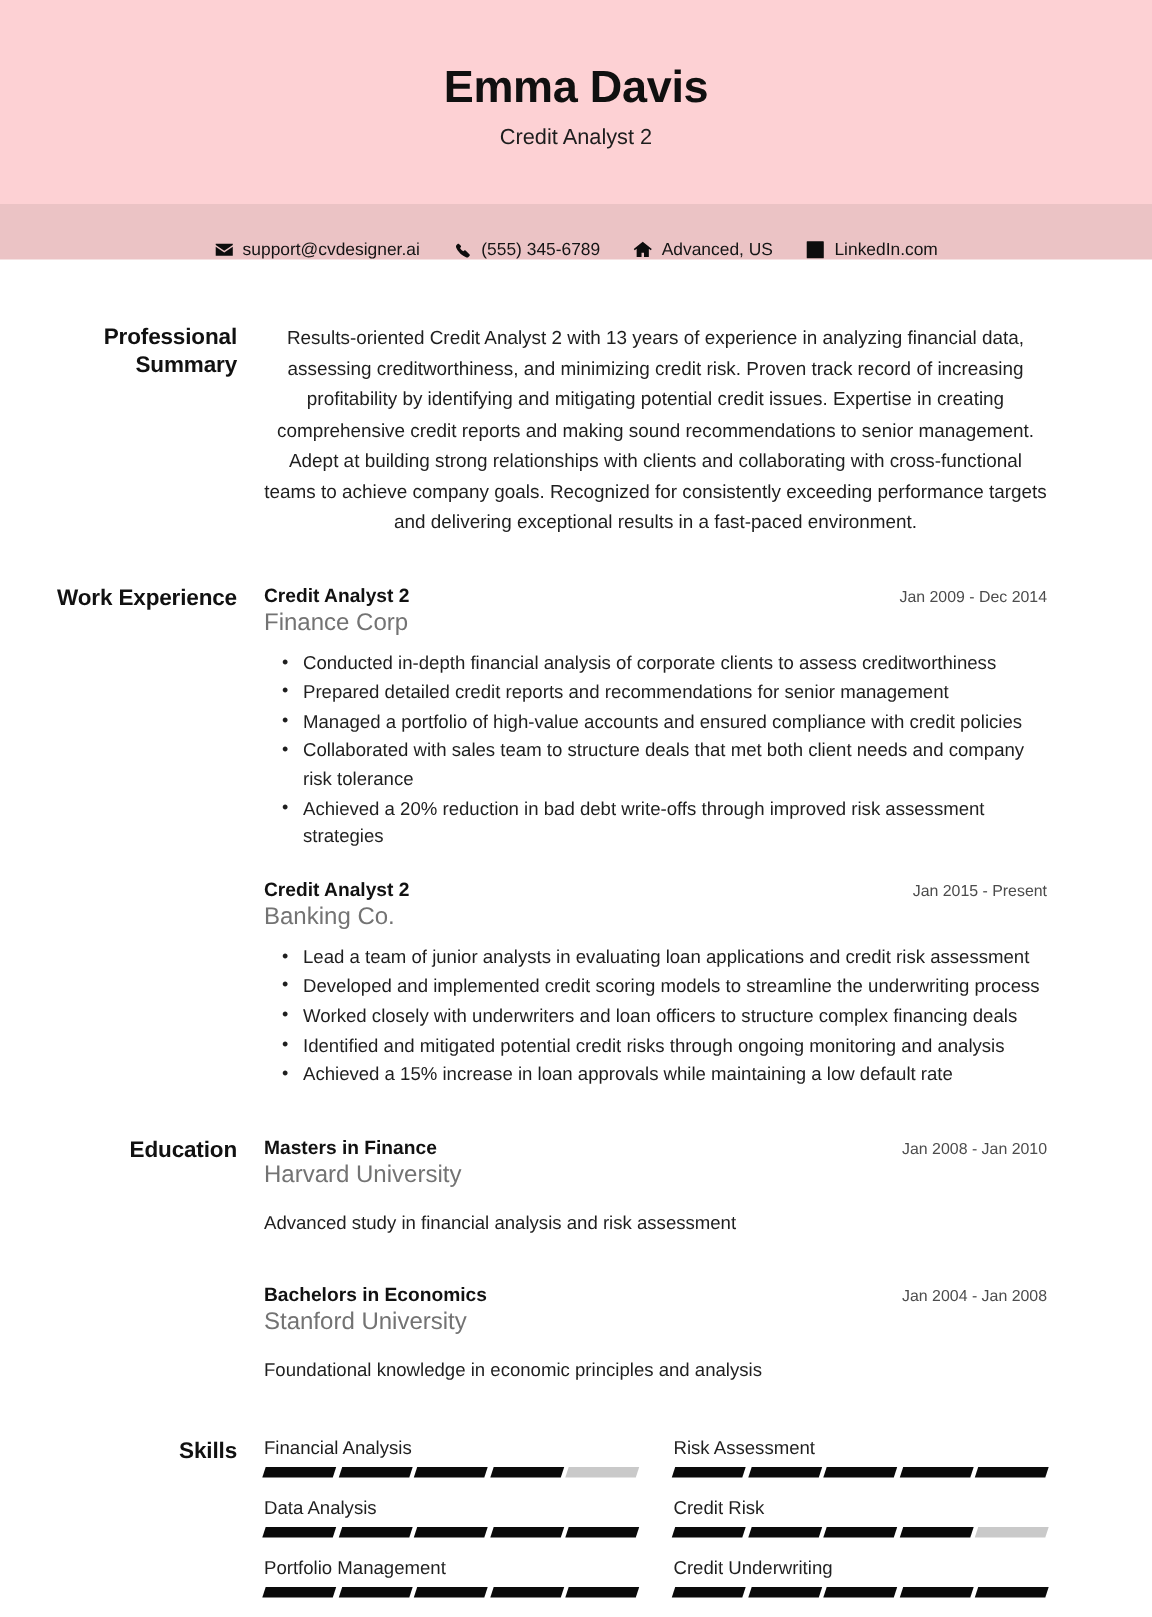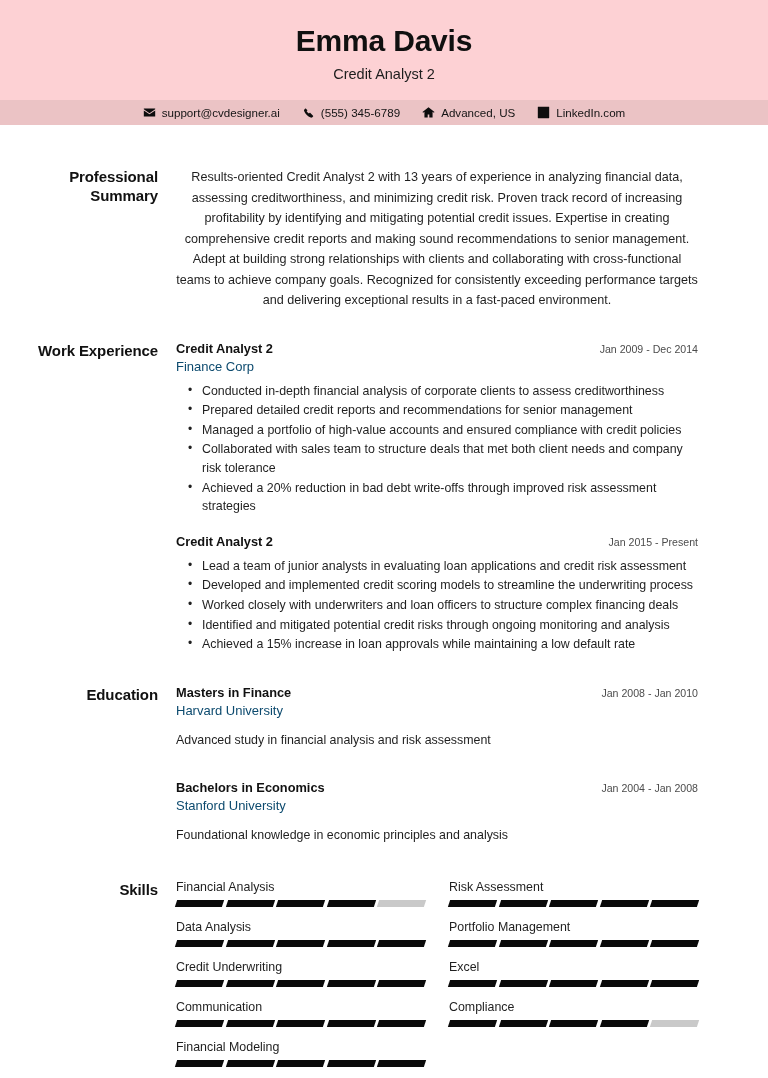"Emma Davis" .hdr-band { height: 100px -> 136px }
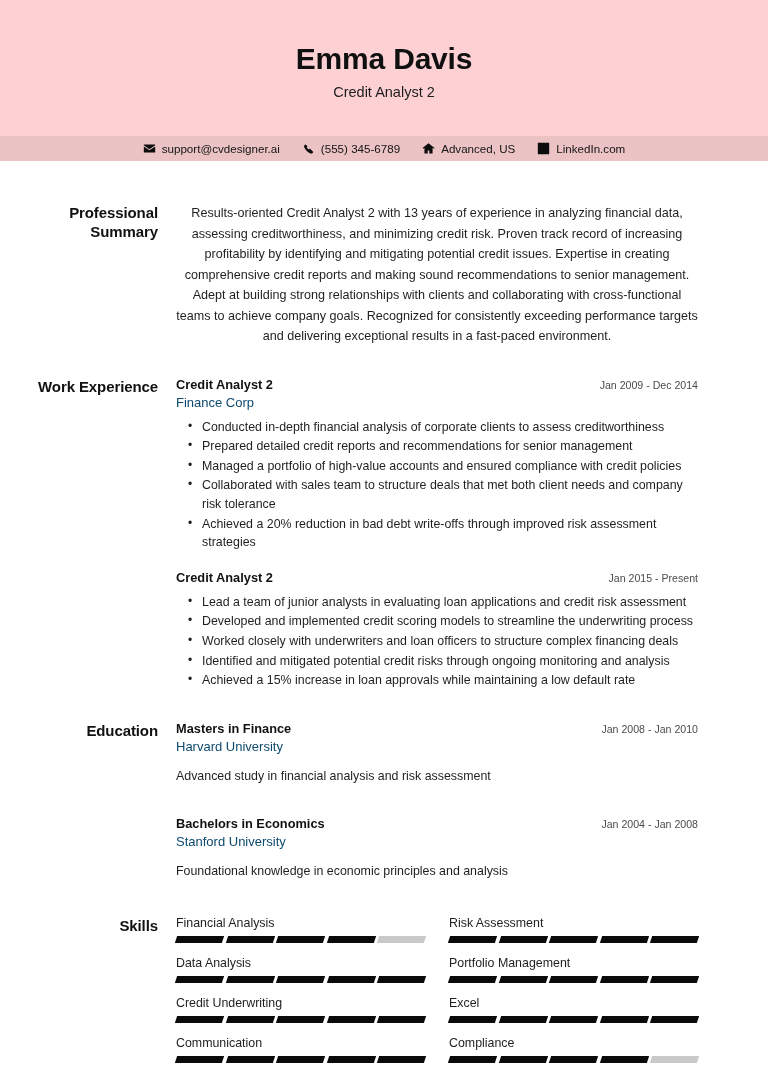"support@cvdesigner.ai" .contact-band { align-items: center -> flex-end; height: 25px -> 37px }
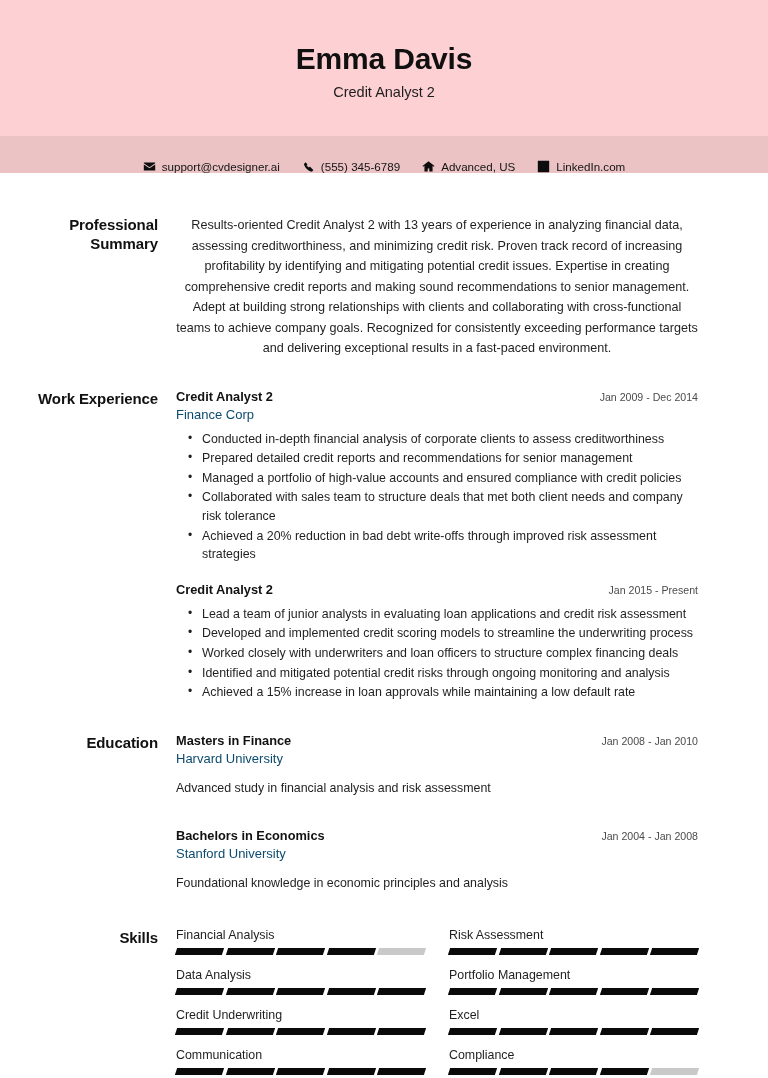"Finance Corp" .entry-org { color: #0c4a6e -> #737373; font-size: 13px -> 16px }
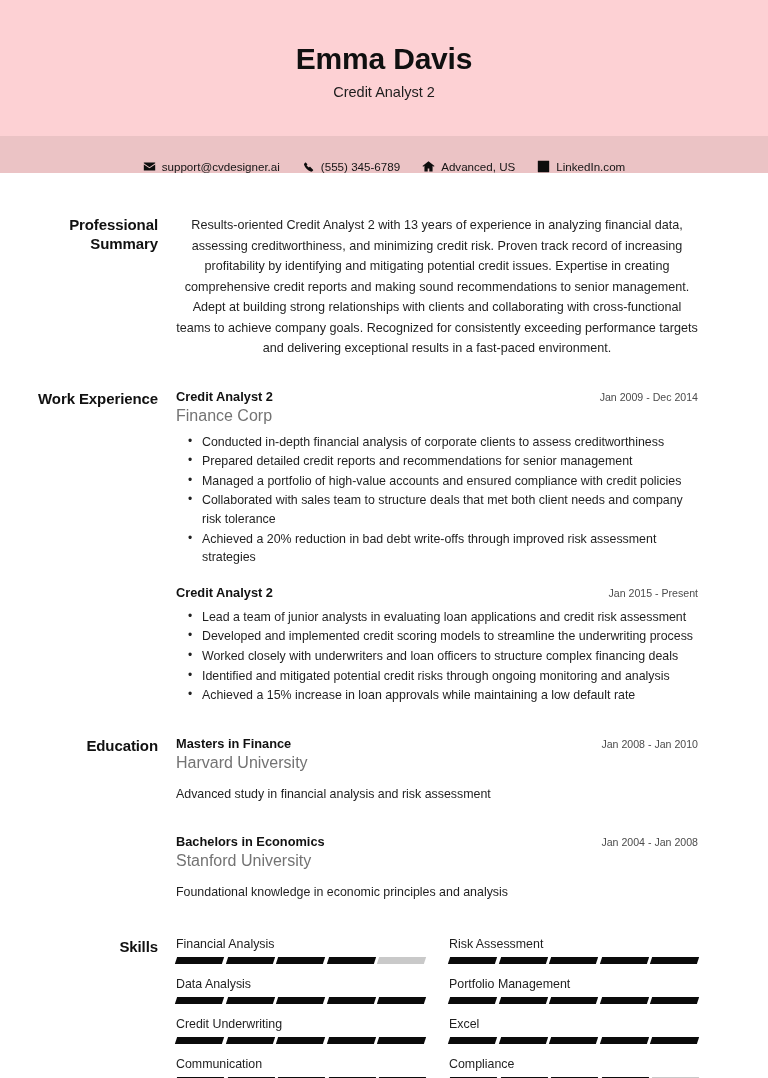"Banking Co." div.entry-org { html: none -> <div>Banking Co.</div> }
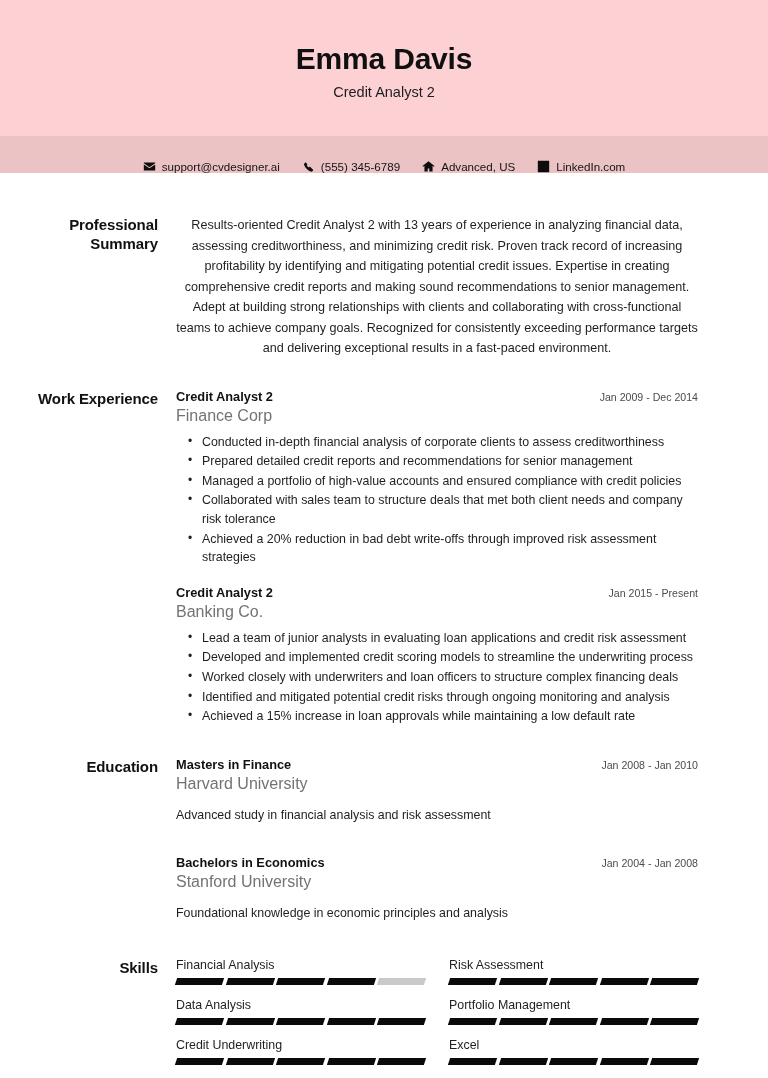"Credit Risk" div.skill { html: none -> <div> <div>Credit Risk</div> <div> <span></span> <span></span> <span></span> <span></span> <span></span> </div> </div> }
